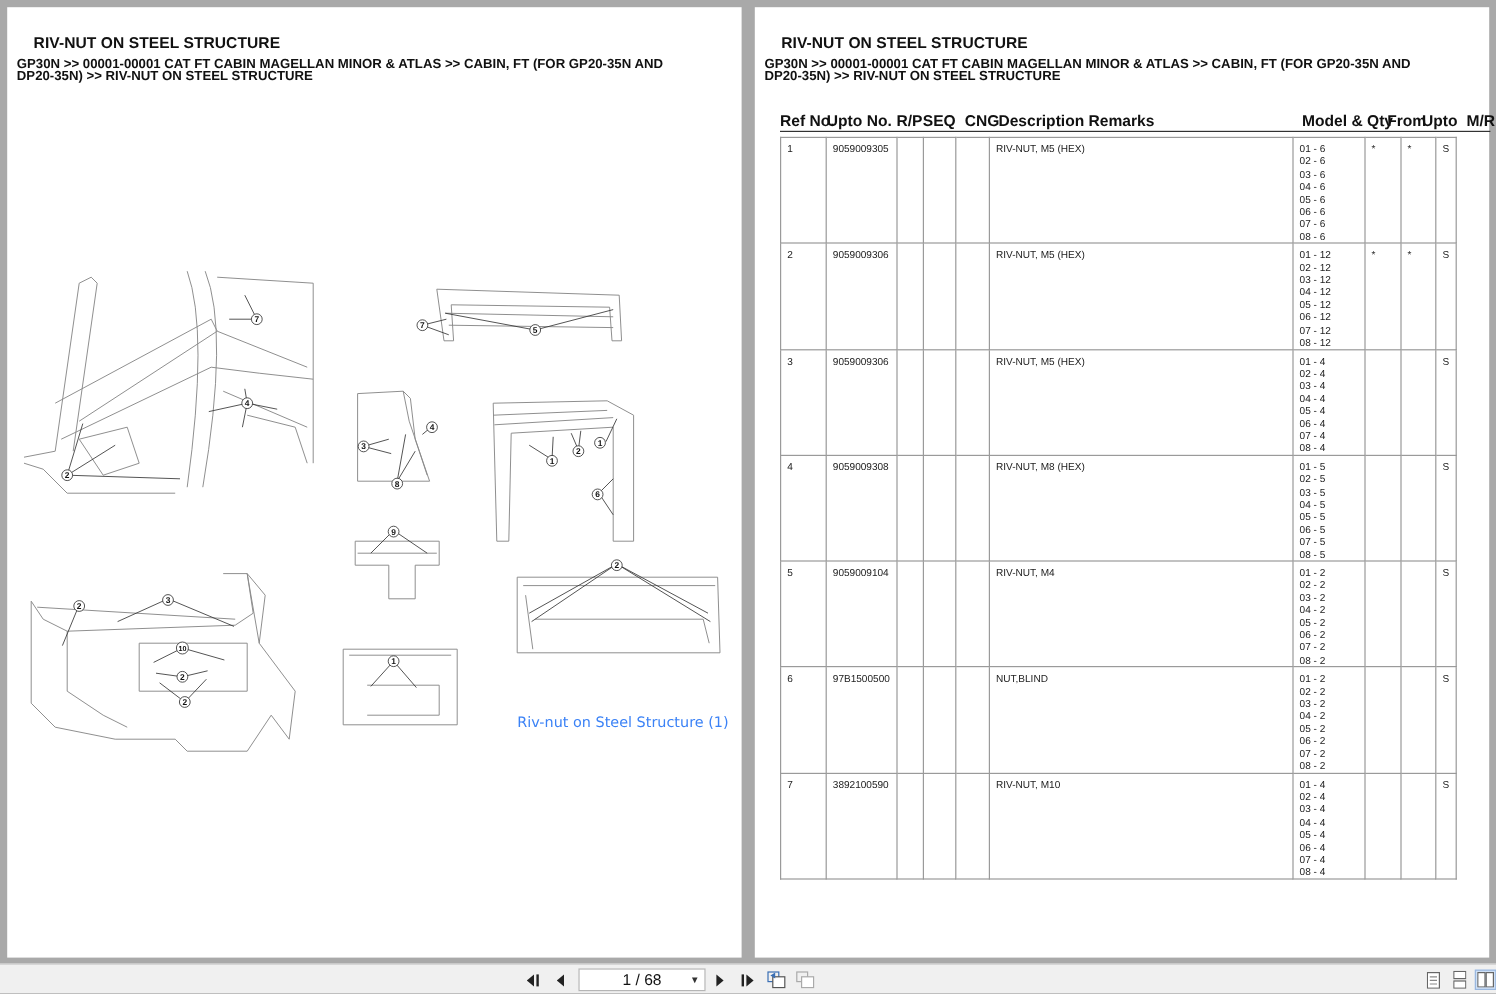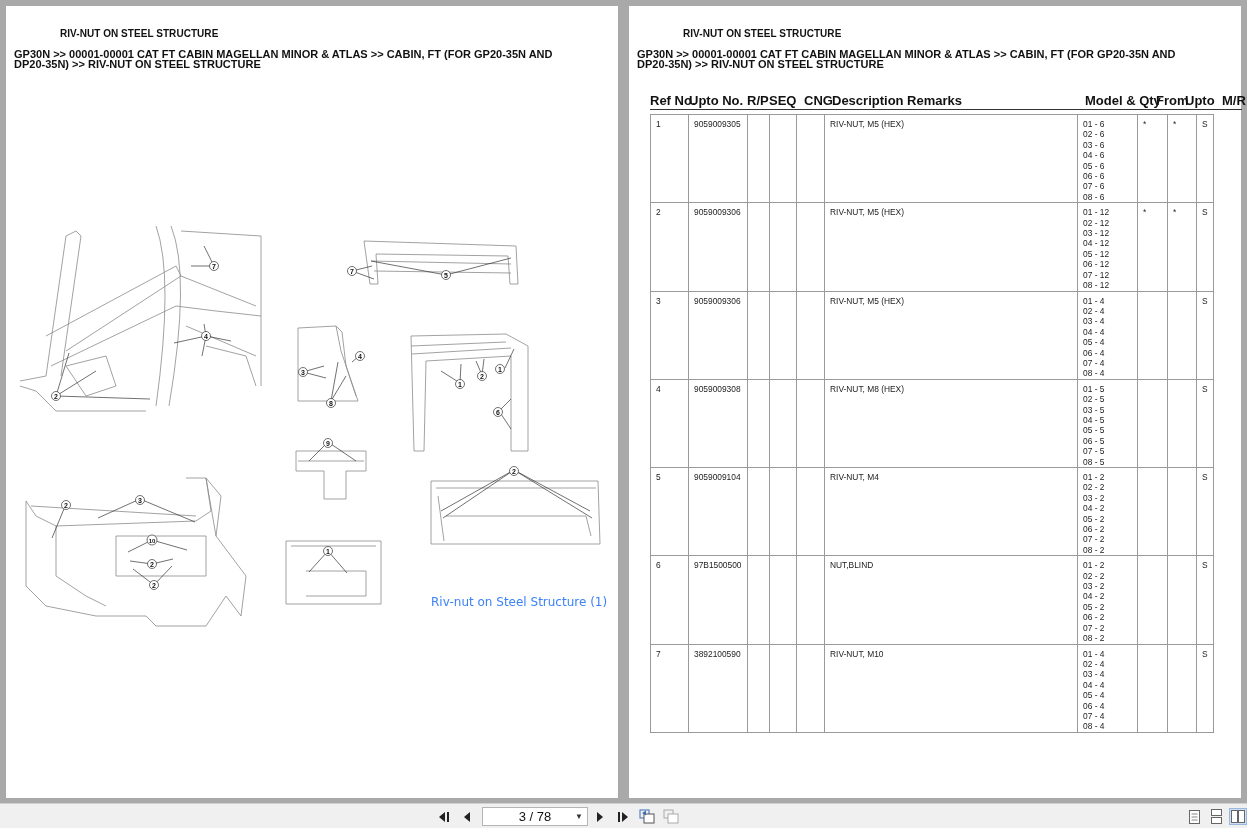"RIV-NUT ON STEEL STRUCTURE" .title { font-size: 10px -> 13px; margin-left: 32px -> none }
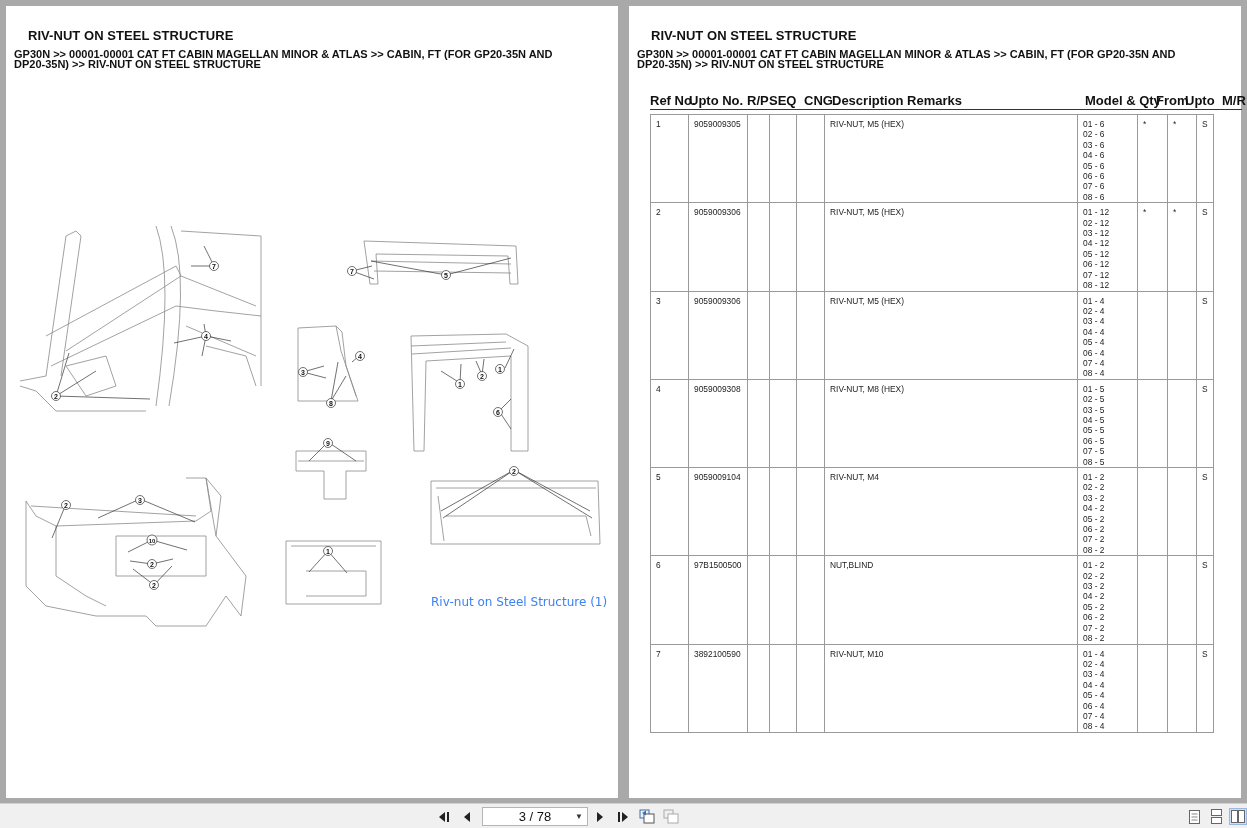"3 / 78" span { text: 3 / 78 -> 1 / 68 }
